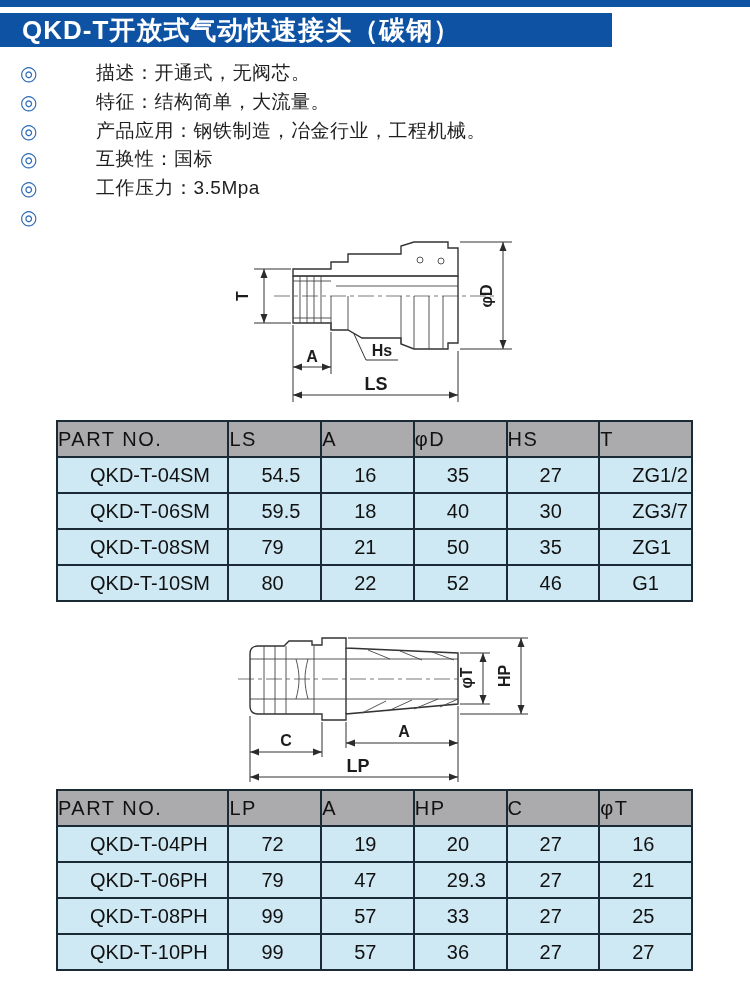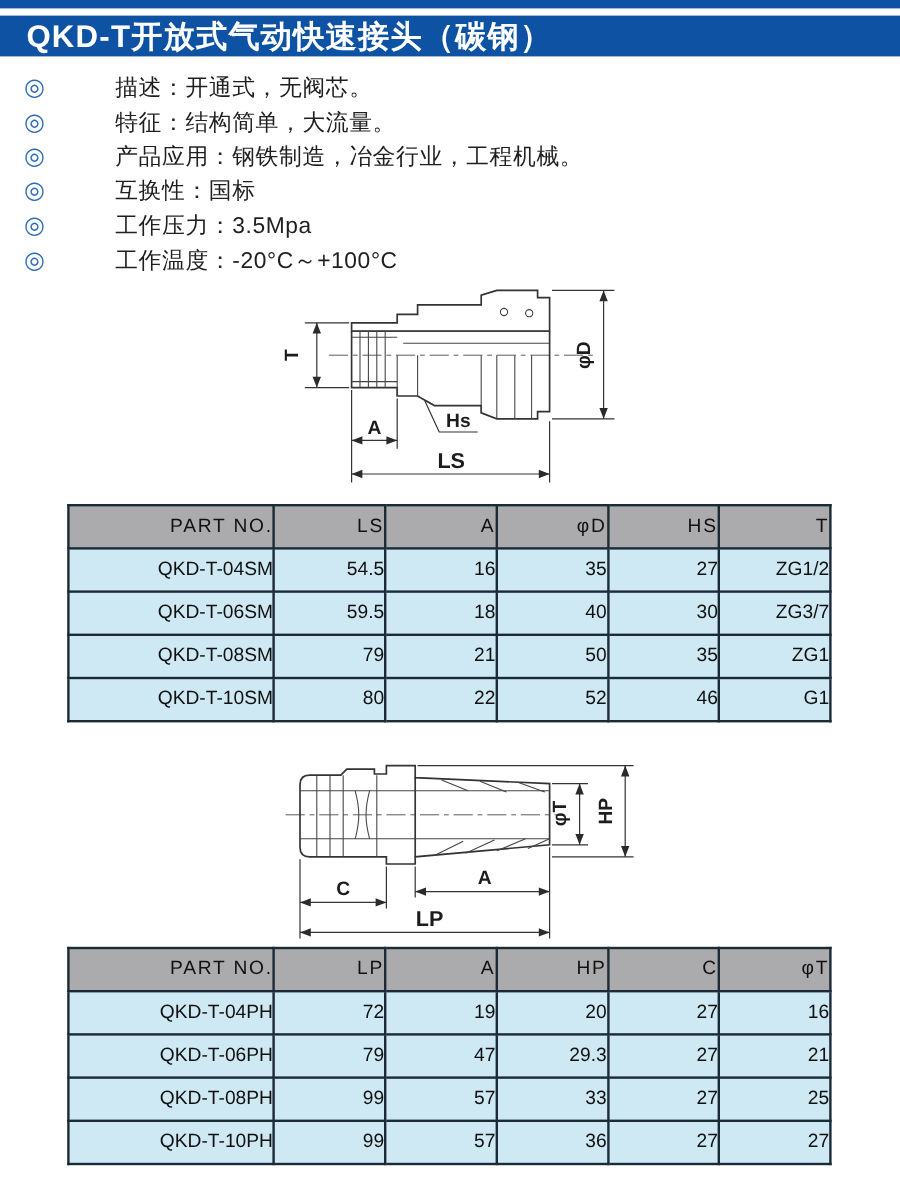"QKD-T开放式气动快速接头（碳钢）" .title-bar { width: 750px -> 612px }
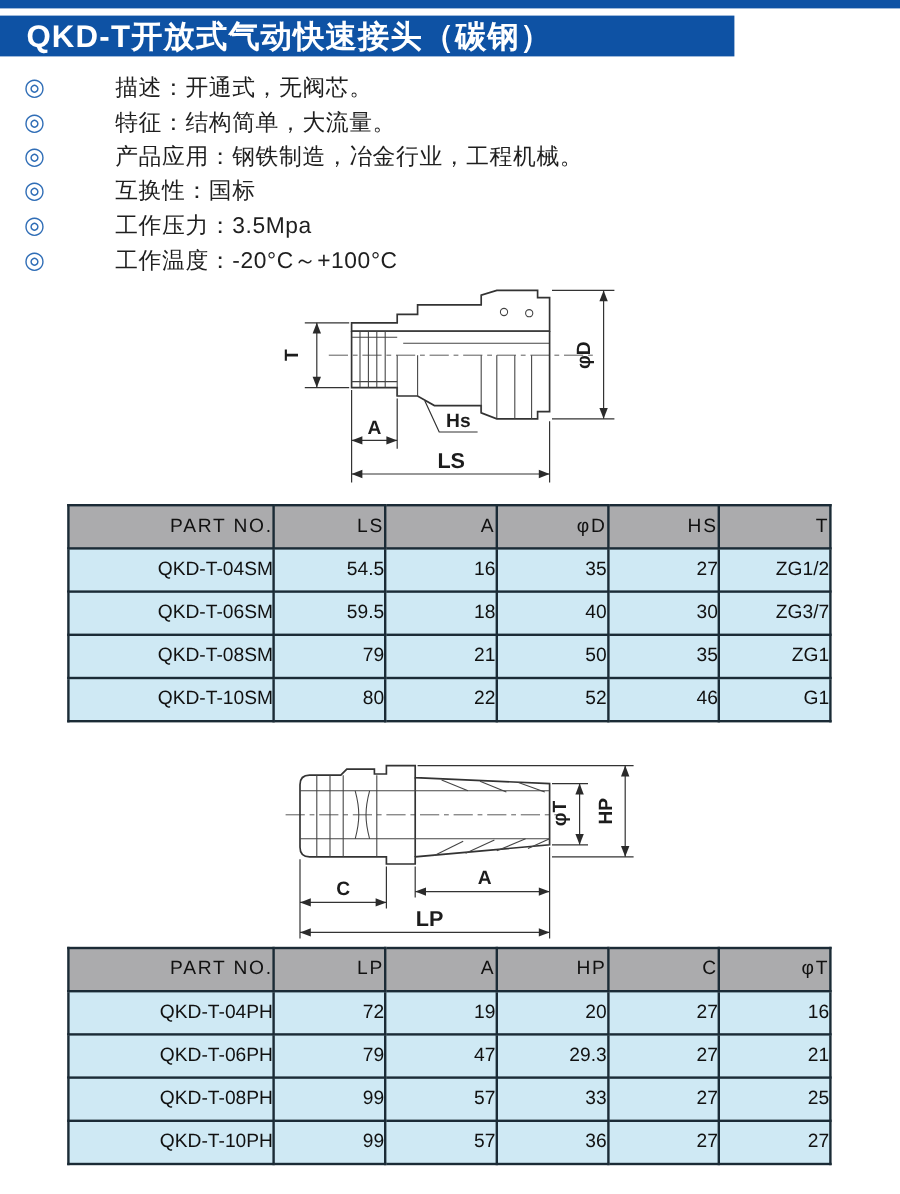"工作温度：-20°C～+100°C" span.feature-text { html: <span>工作温度：-20°C～+100°C</span> -> none }
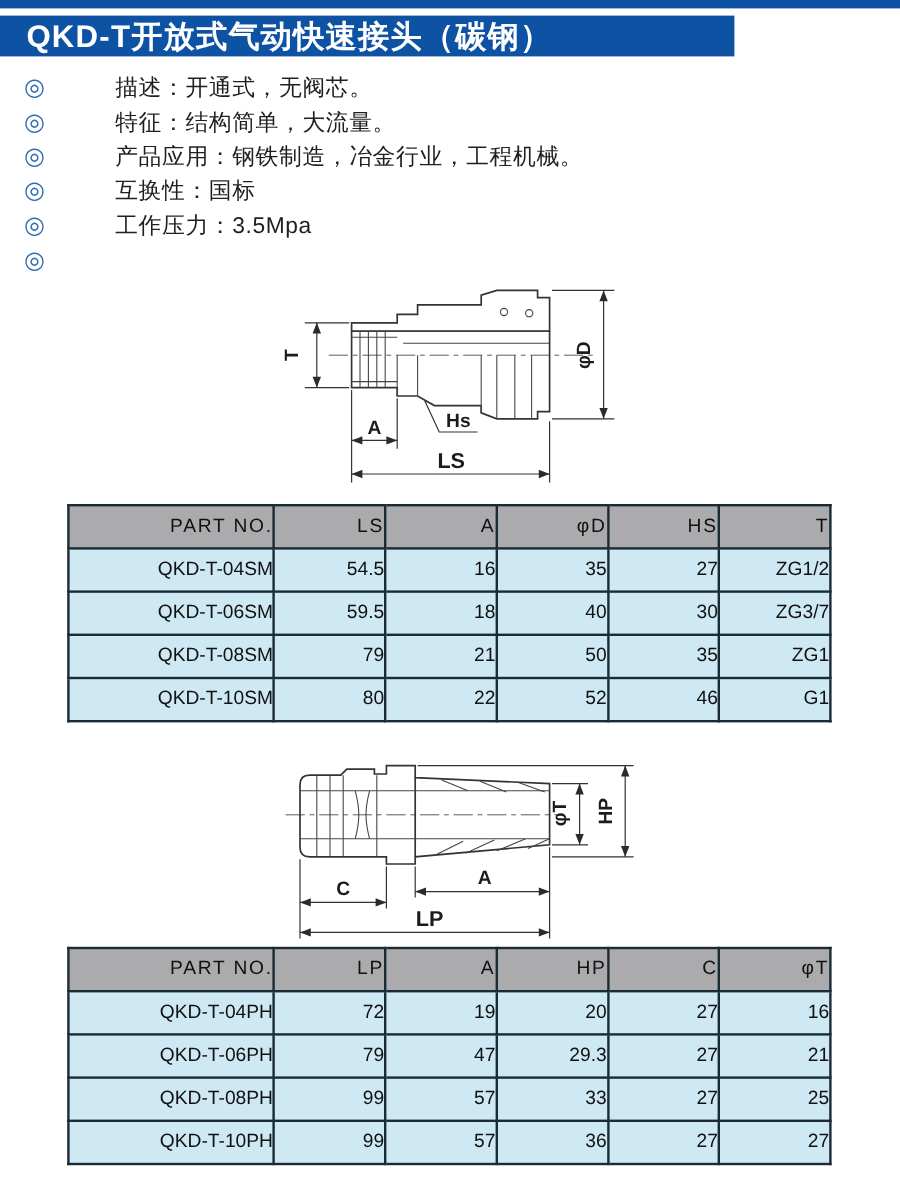"PART NO." .spec-table th,.spec-table td { font-size: 16px -> 20px; text-align: right -> left }
